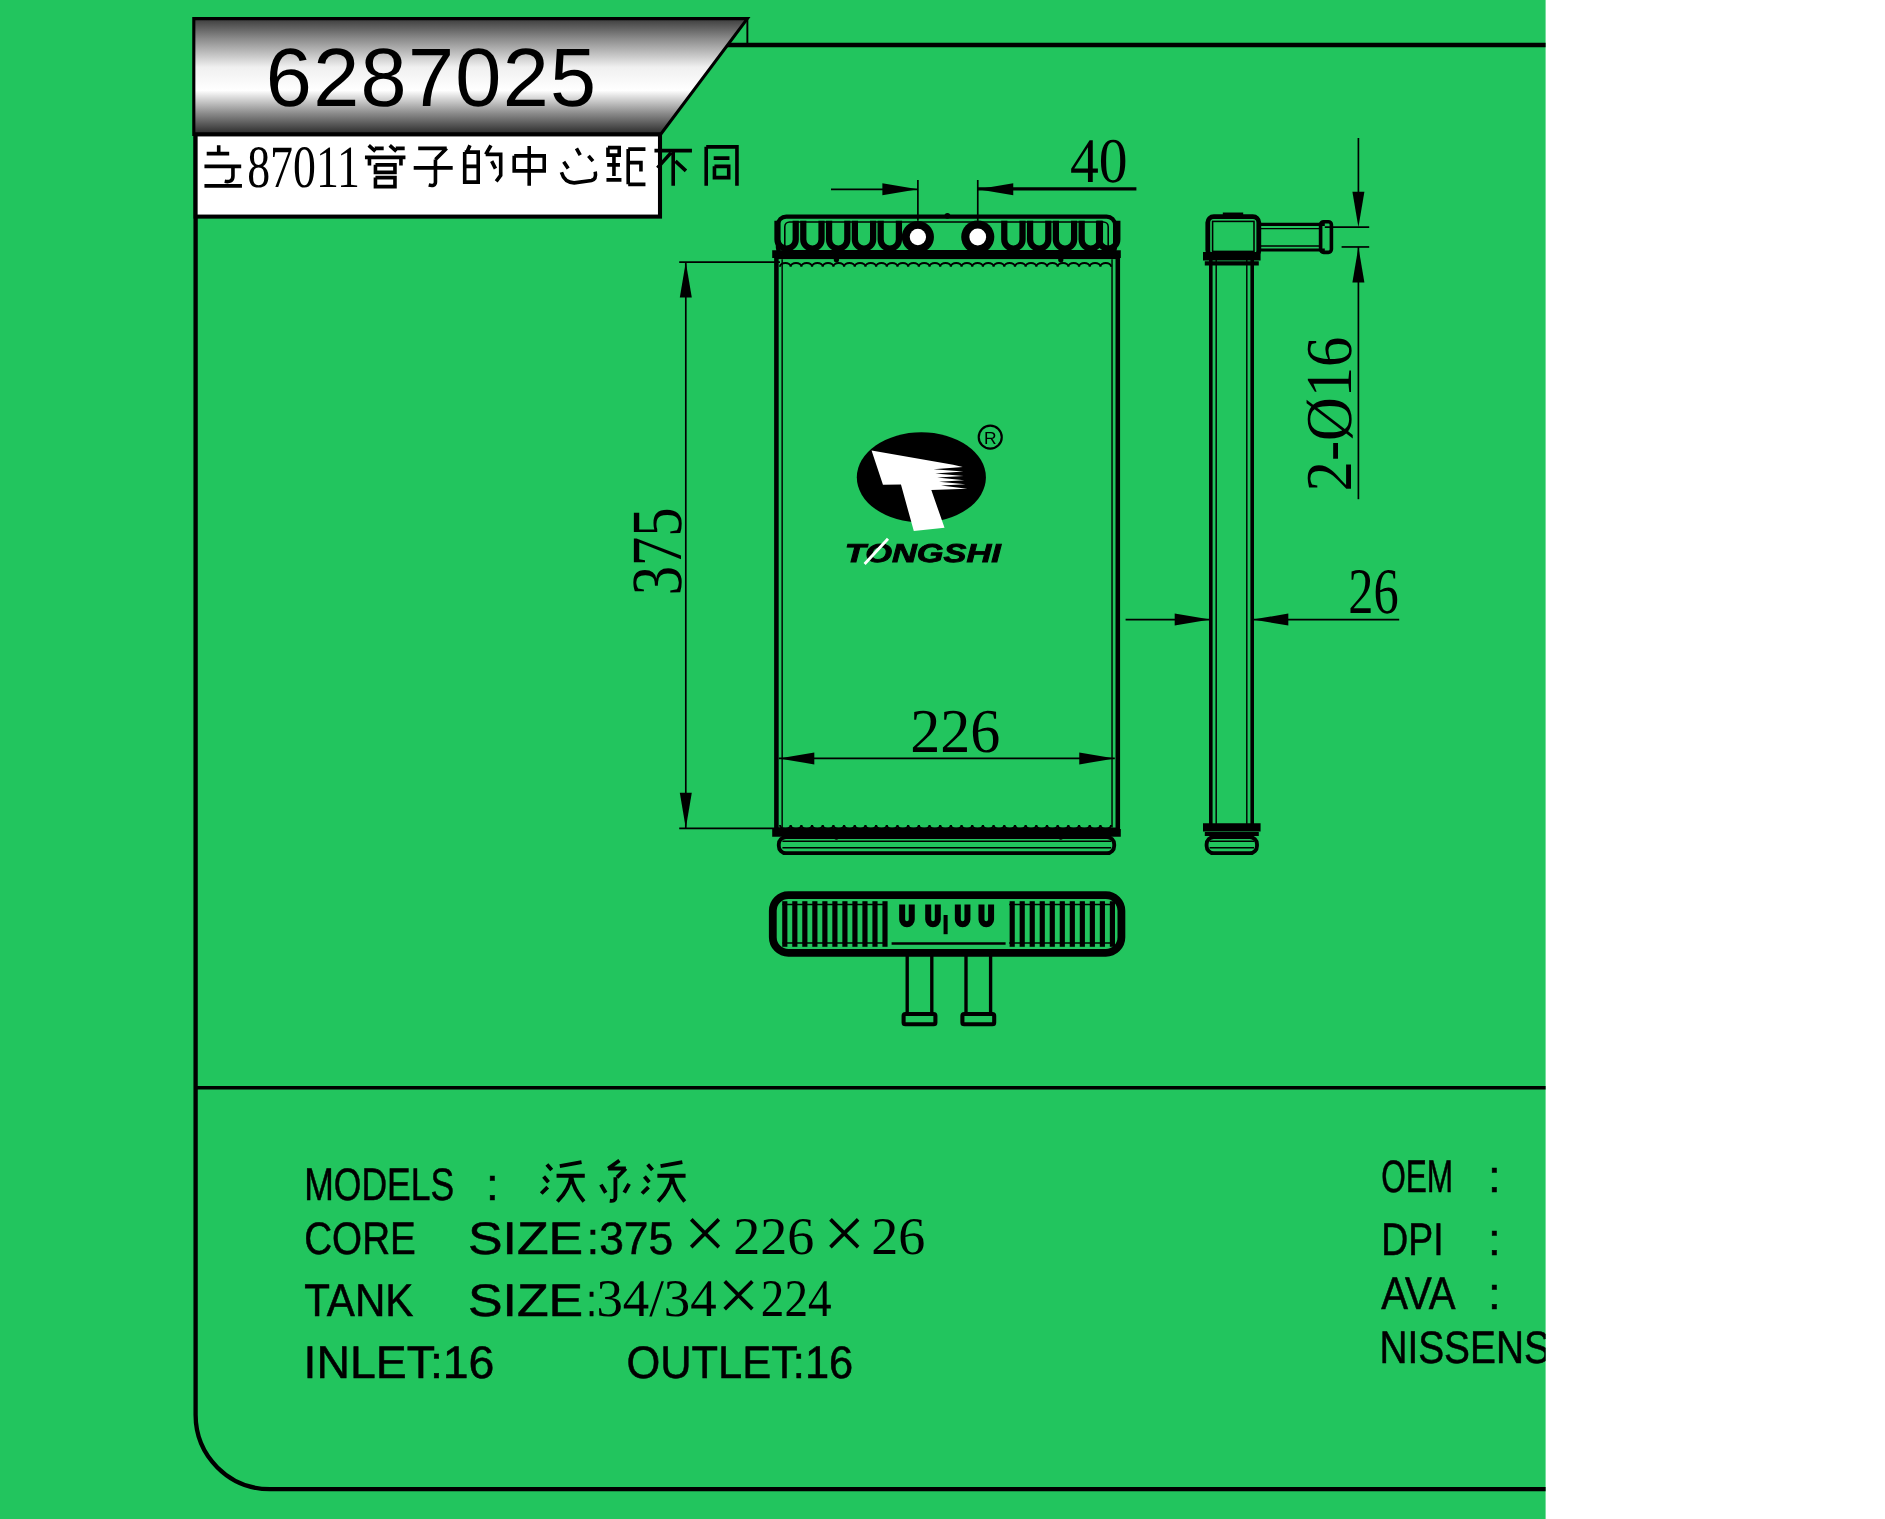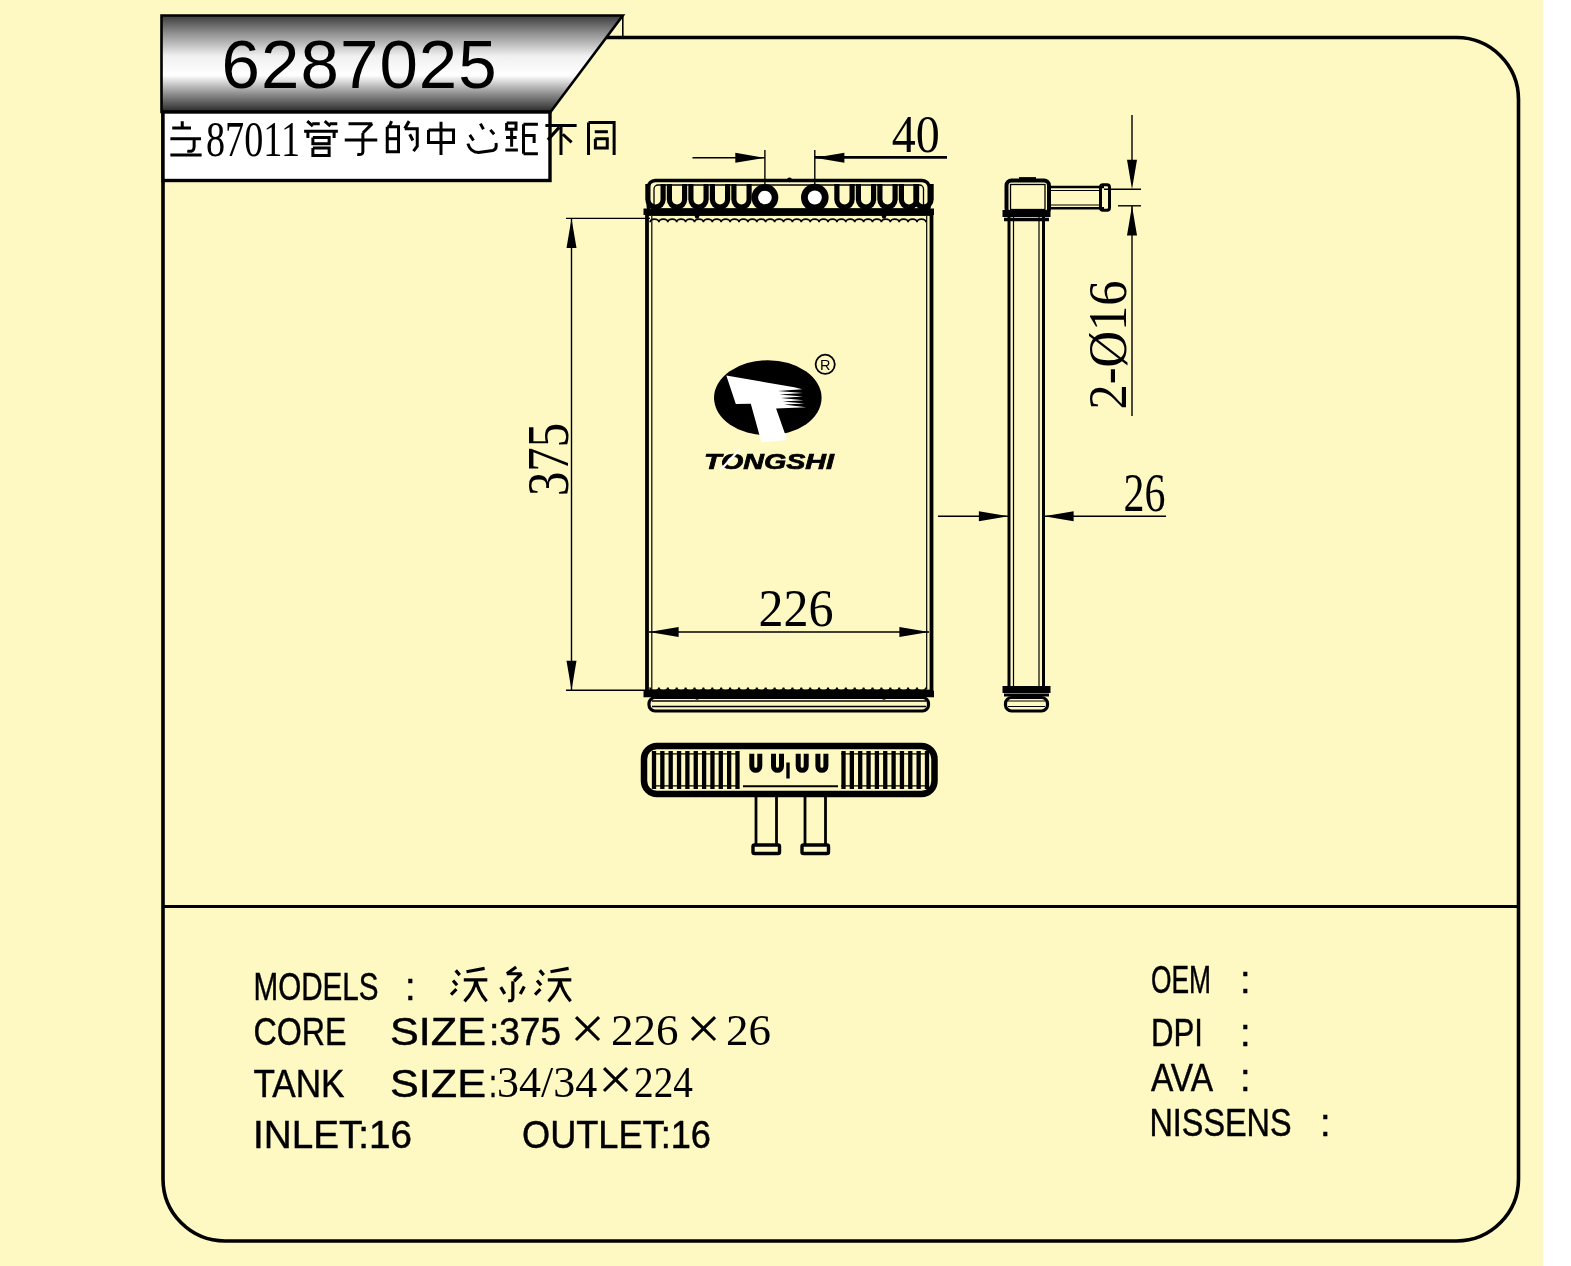"6287025" #page { background: #fef9c3 -> #22c55e; width: 1543px -> 1288px }
